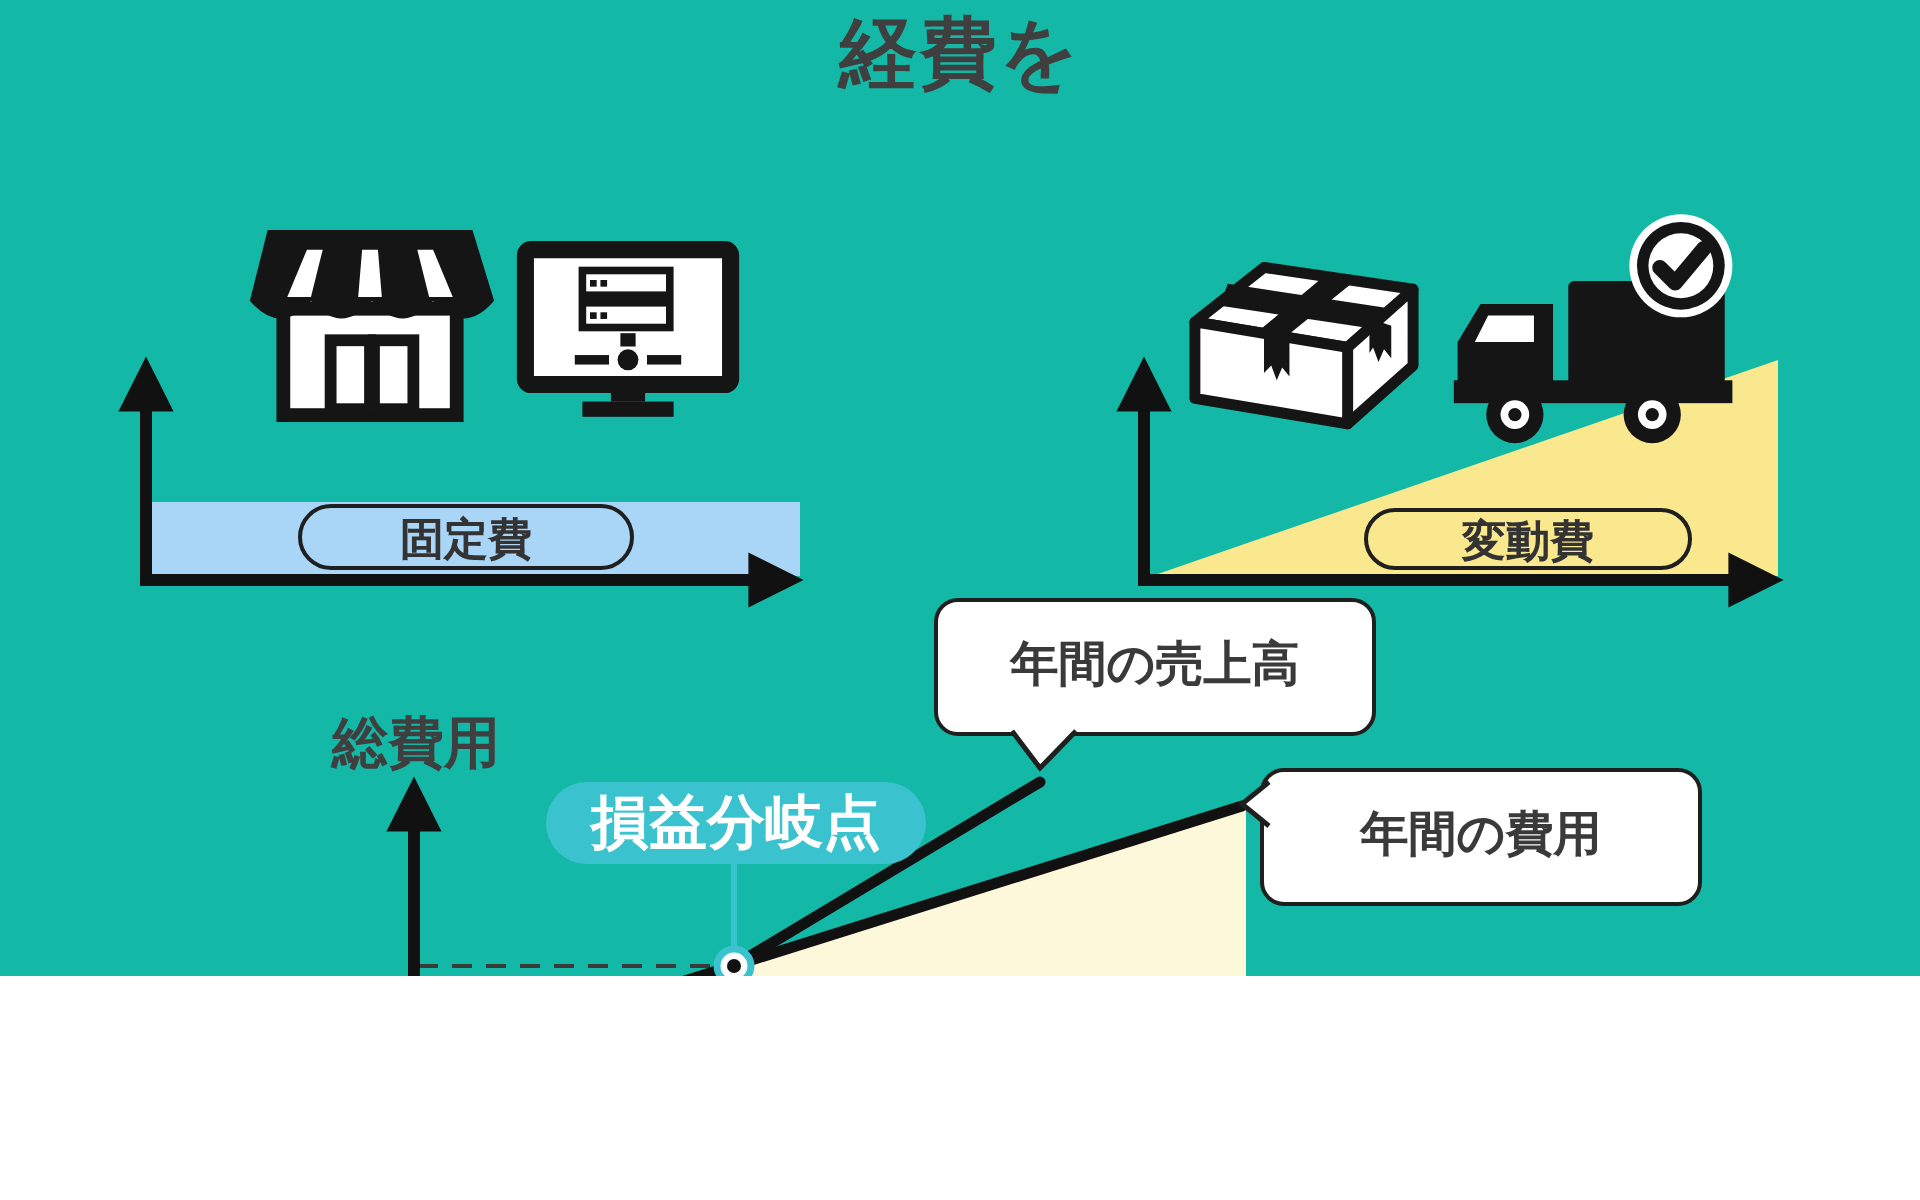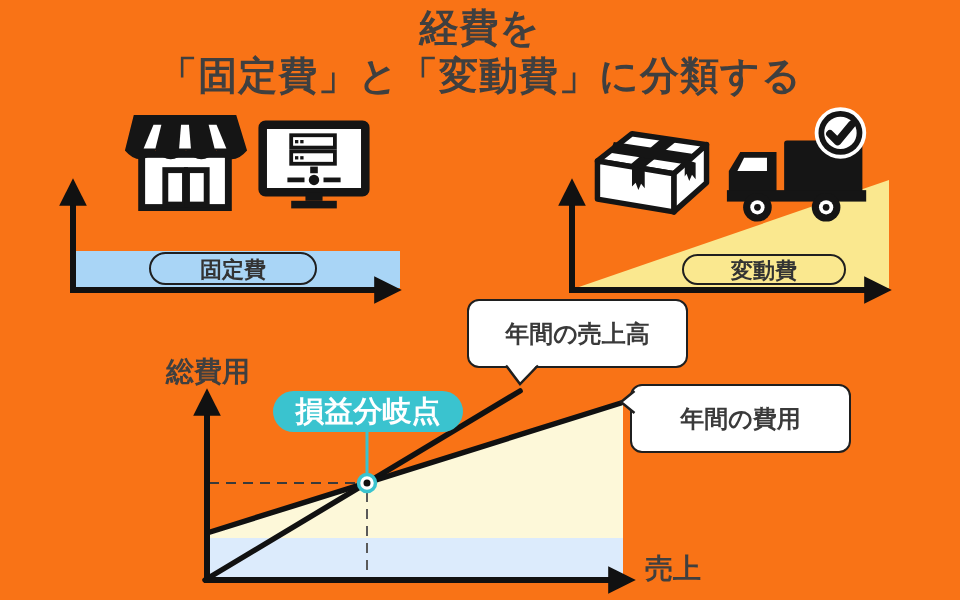"経費を" .stage { background: #f97316 -> #14b8a6; font-family: Liberation Sans, sans-serif -> Liberation Serif, serif; height: 600px -> 488px }
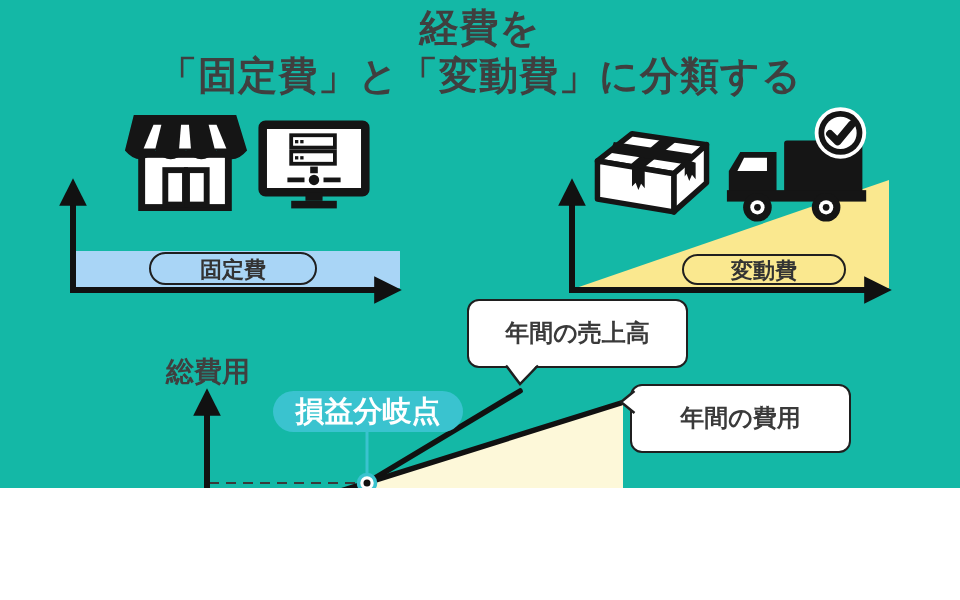"「固定費」と「変動費」に分類する" div.title-line { html: <div>「固定費」と「変動費」に分類する</div> -> none }
